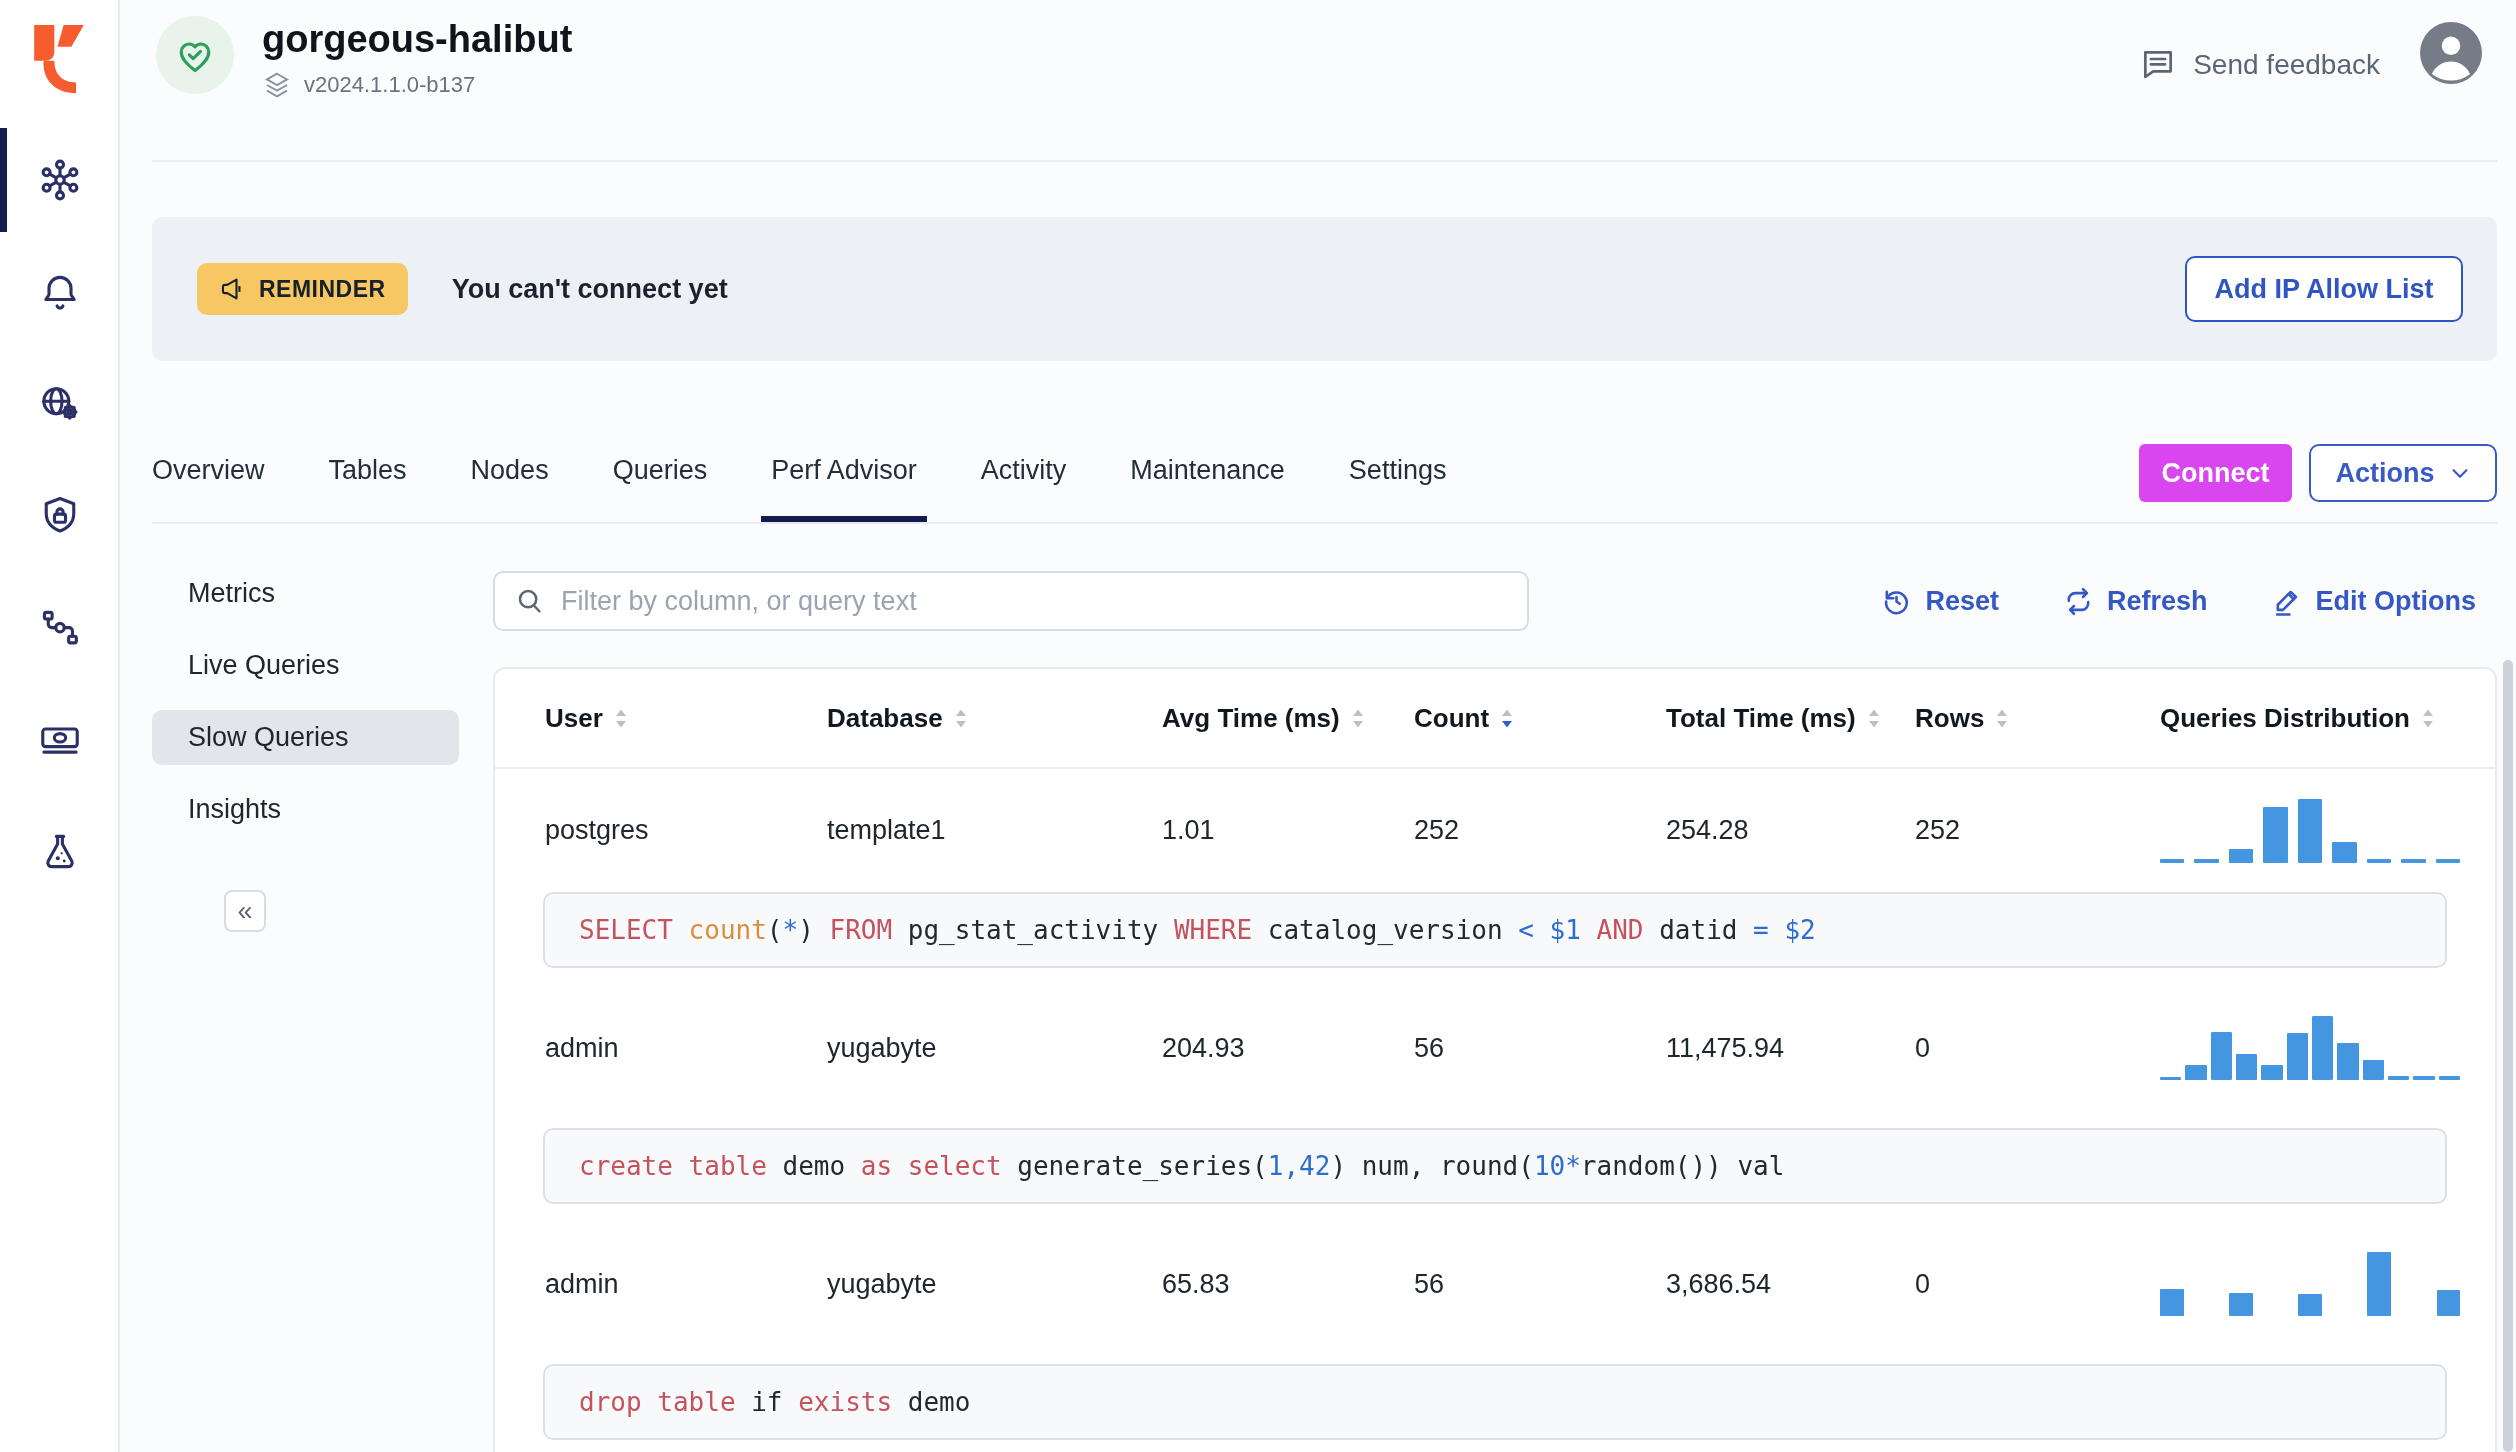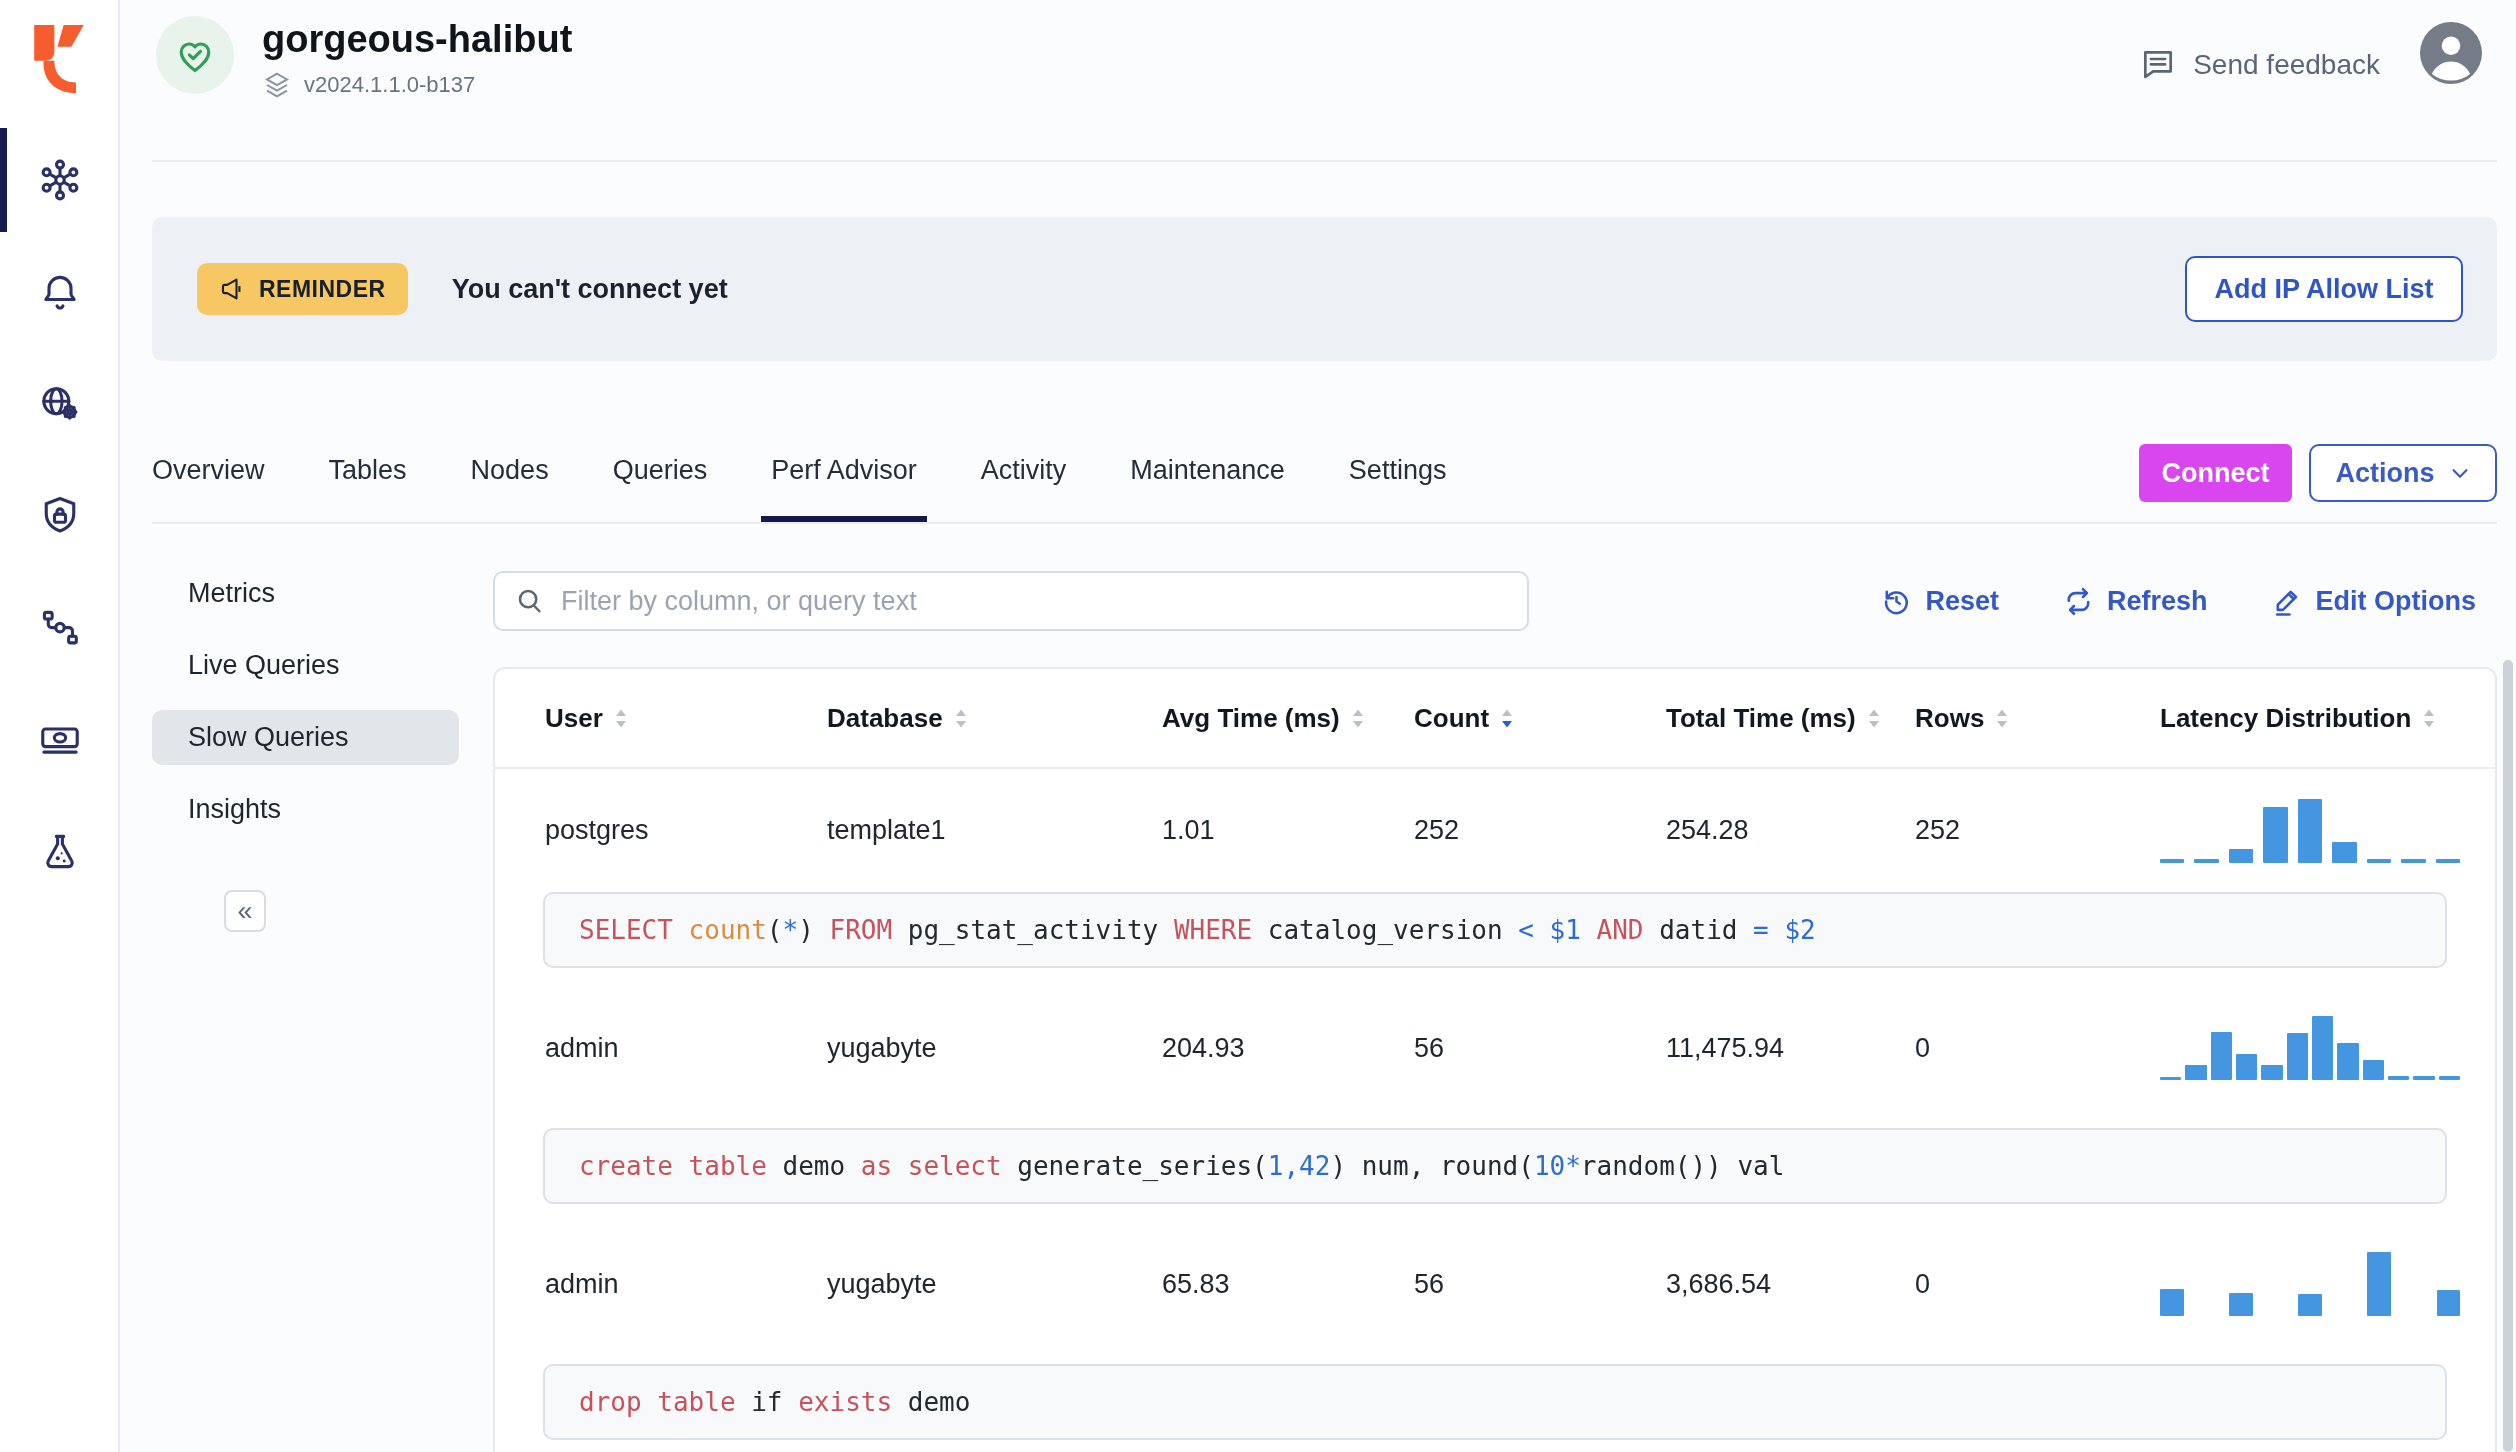"Latency Distribution" span { text: Latency -> Queries }
